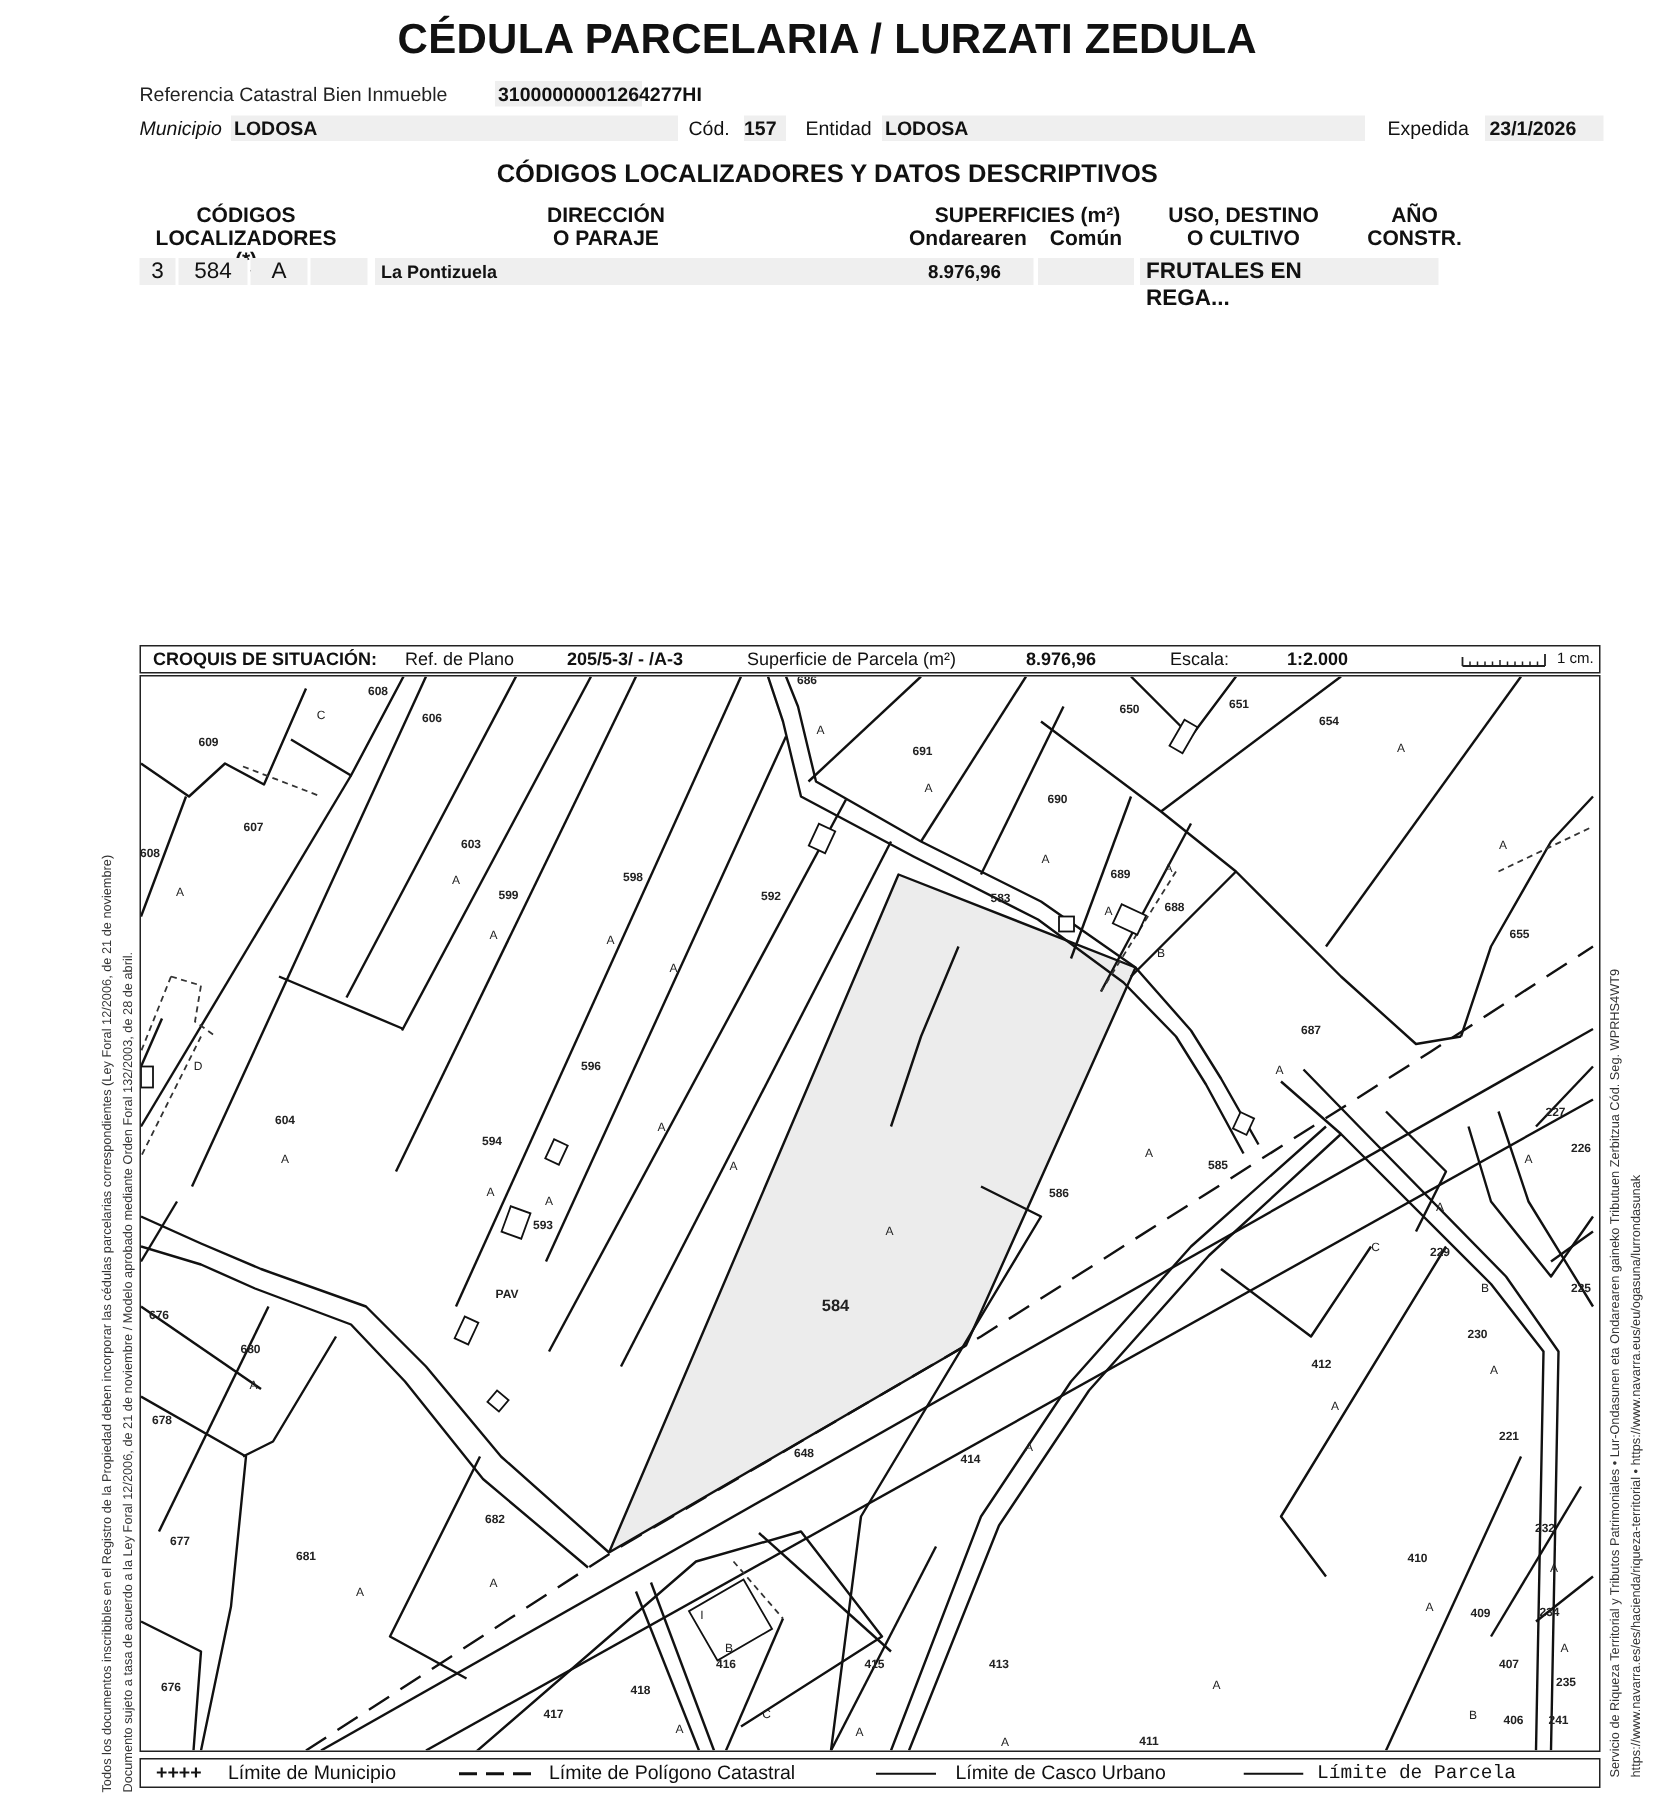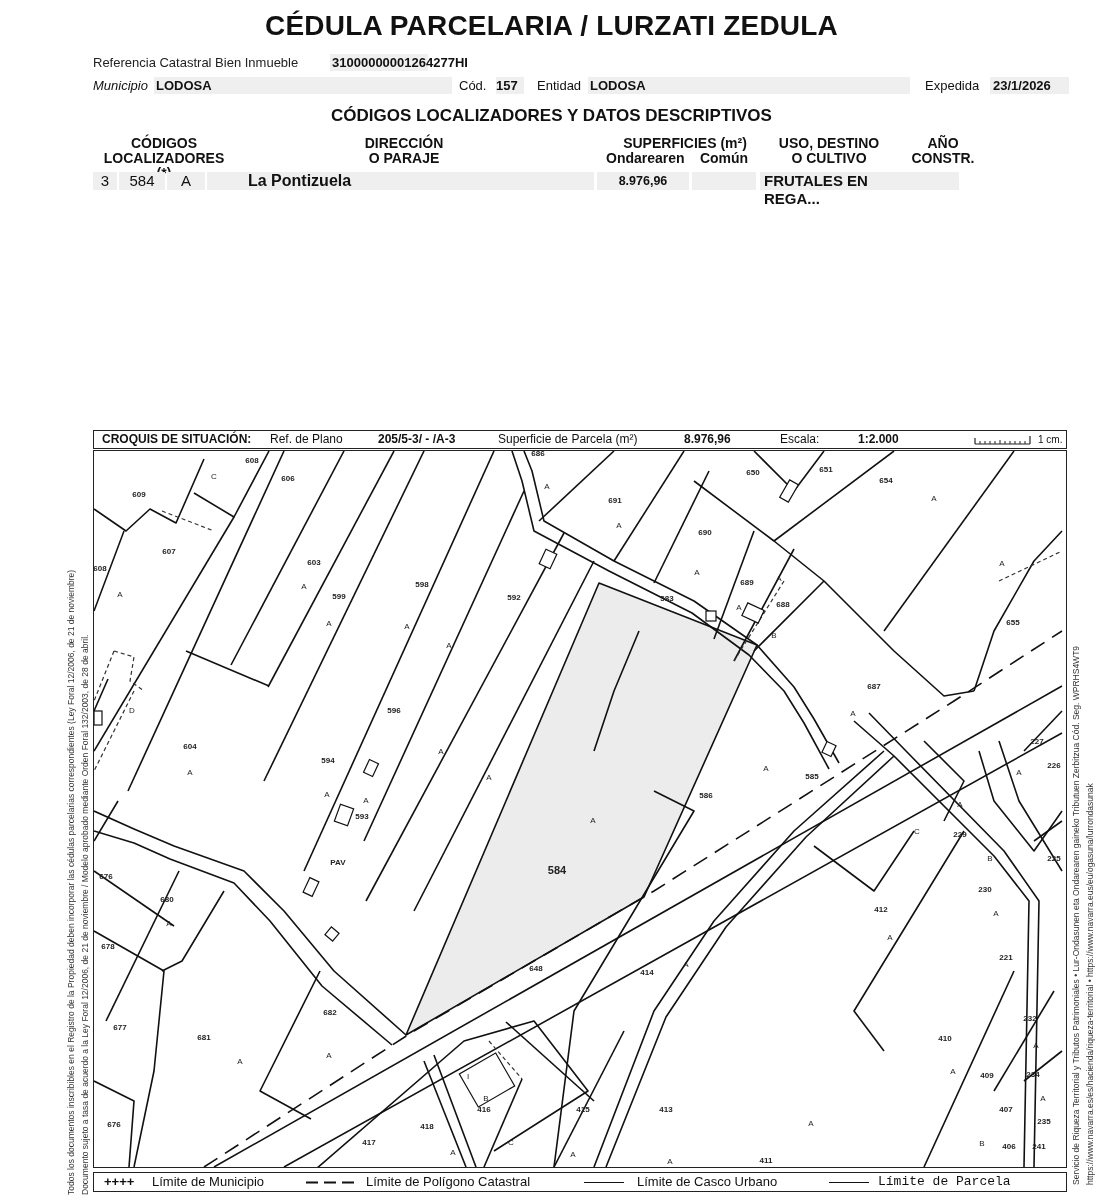"La Pontizuela" div.cell { font-size: 16px -> 12px; left: 232px -> 250px; padding-left: 16px -> 4px }
